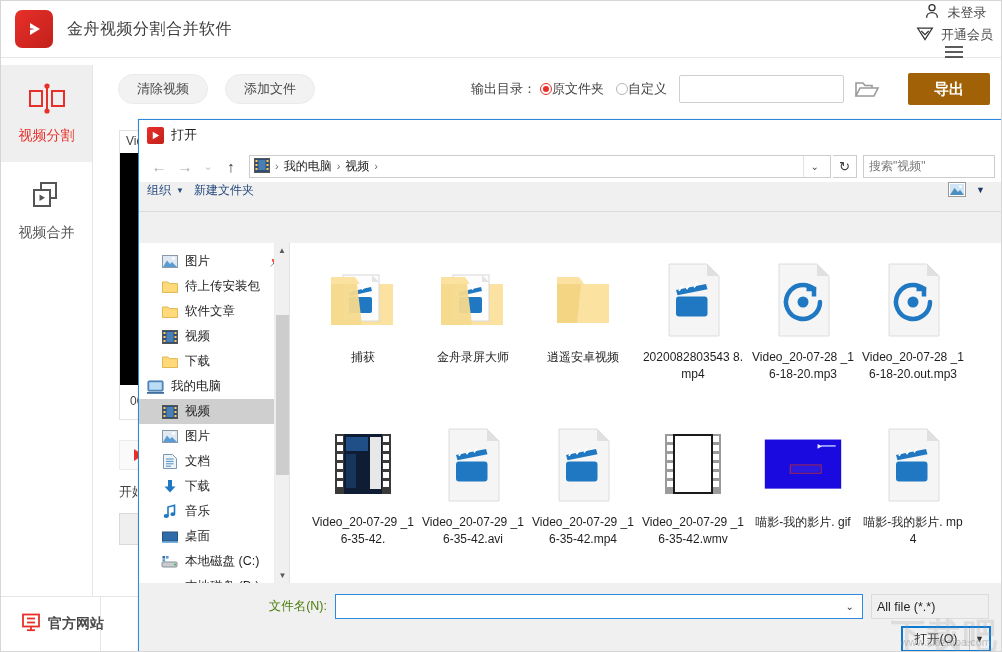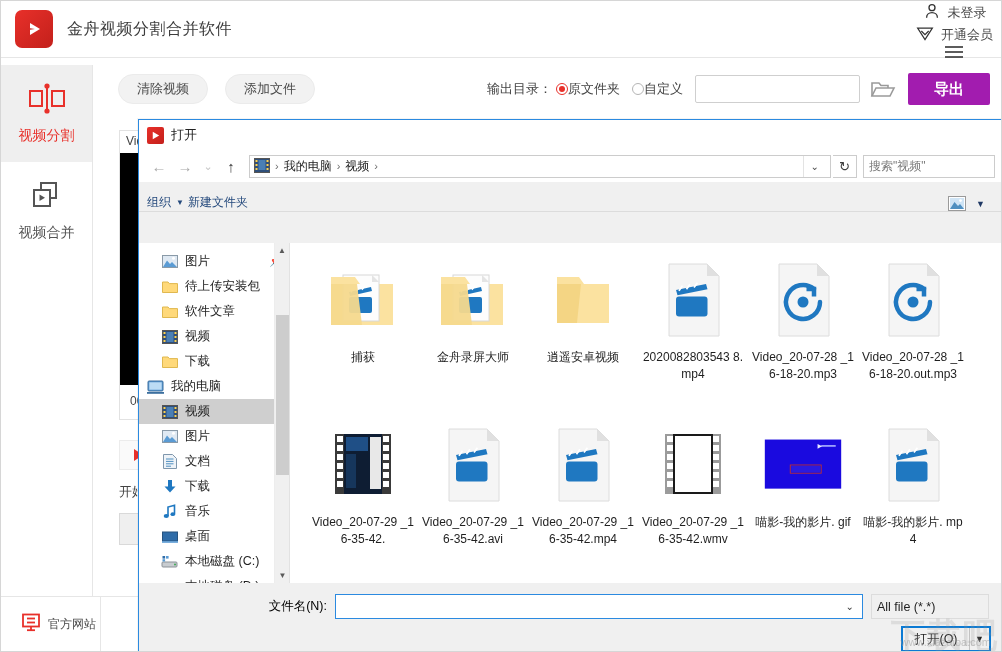"导出" .btn-export { background: #a21caf -> #a16207; margin-left: 8px -> 24px }
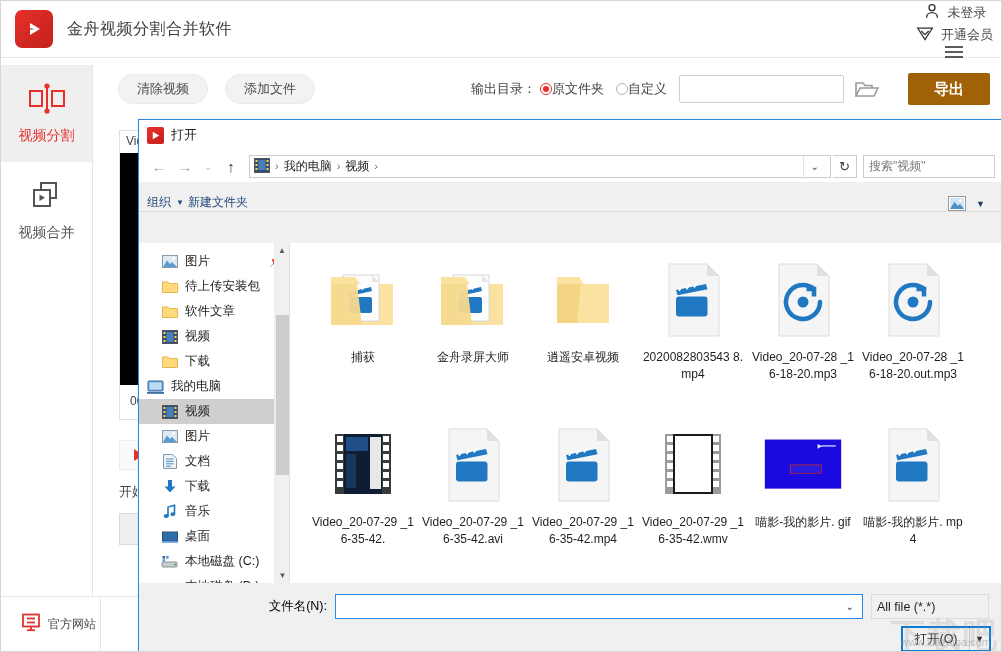"组织" .dlg-organize { align-items: flex-end -> flex-start; gap: 4px -> 10px }
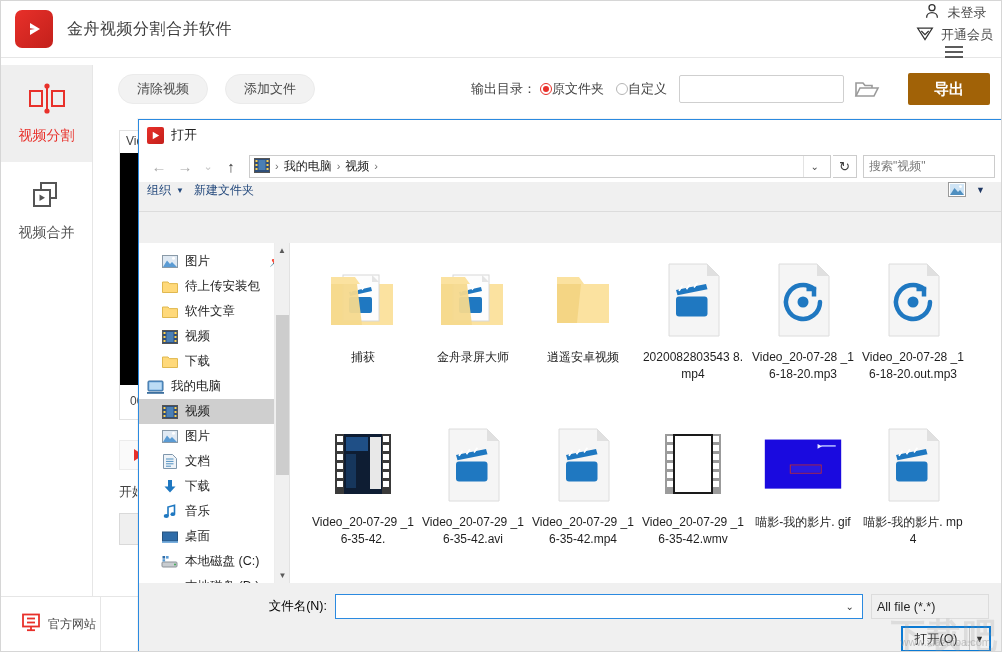"文件名(N):" .fn-label { color: #000000 -> #4d7c0f }
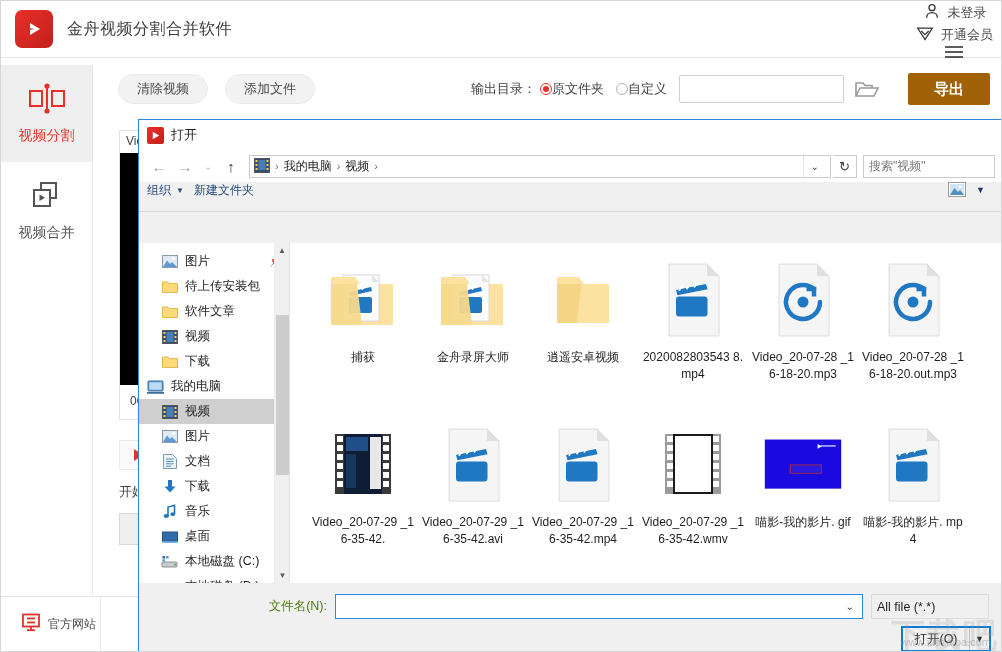"官方网站" .official-link { font-size: 12px -> 14px; font-weight: none -> bold }
